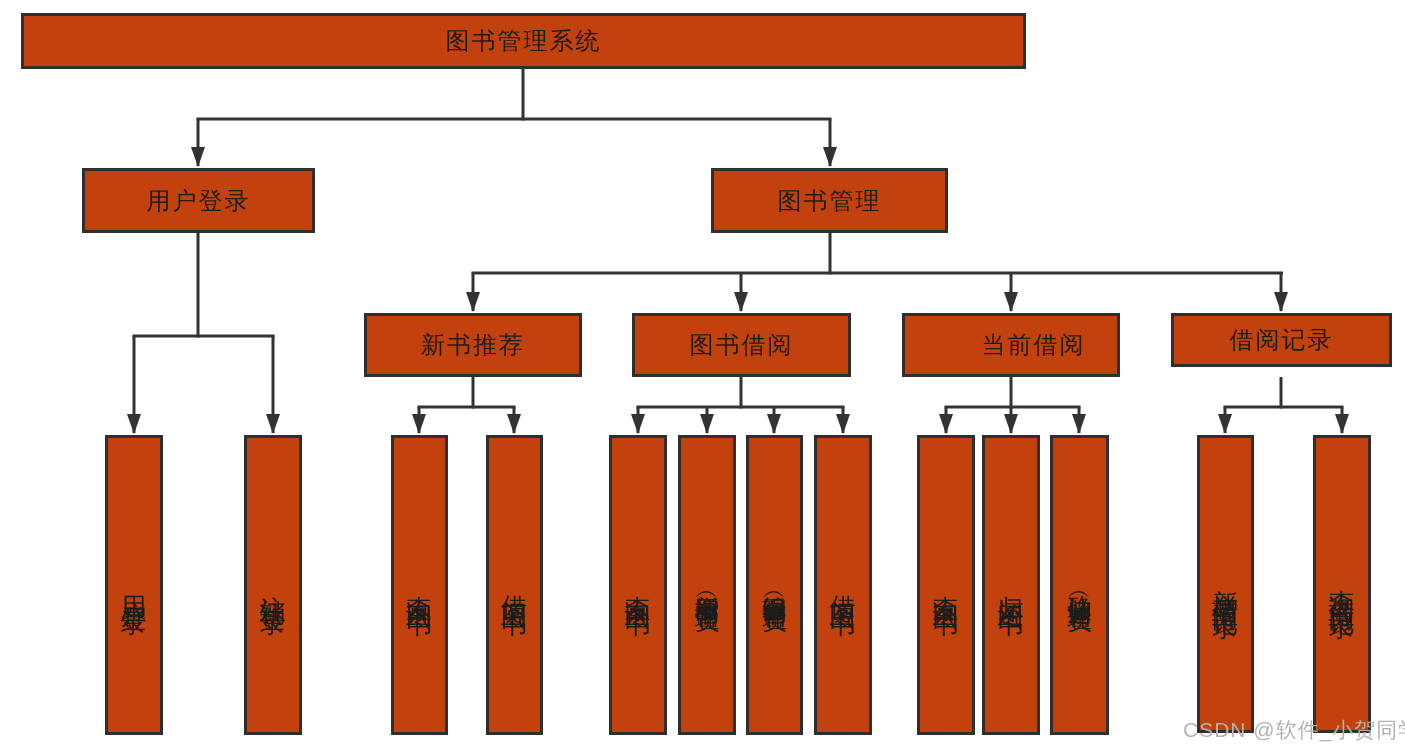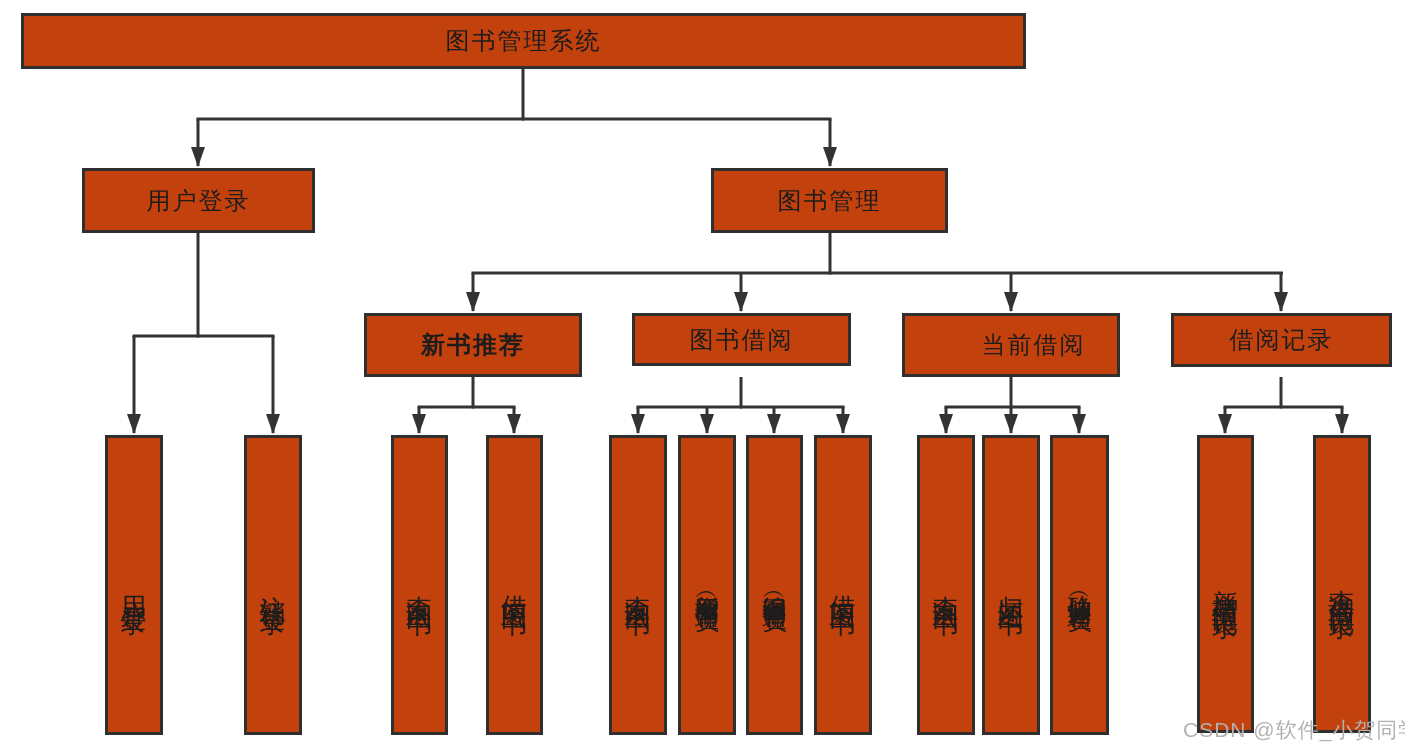"新书推荐" div.box { font-weight: bold -> none }
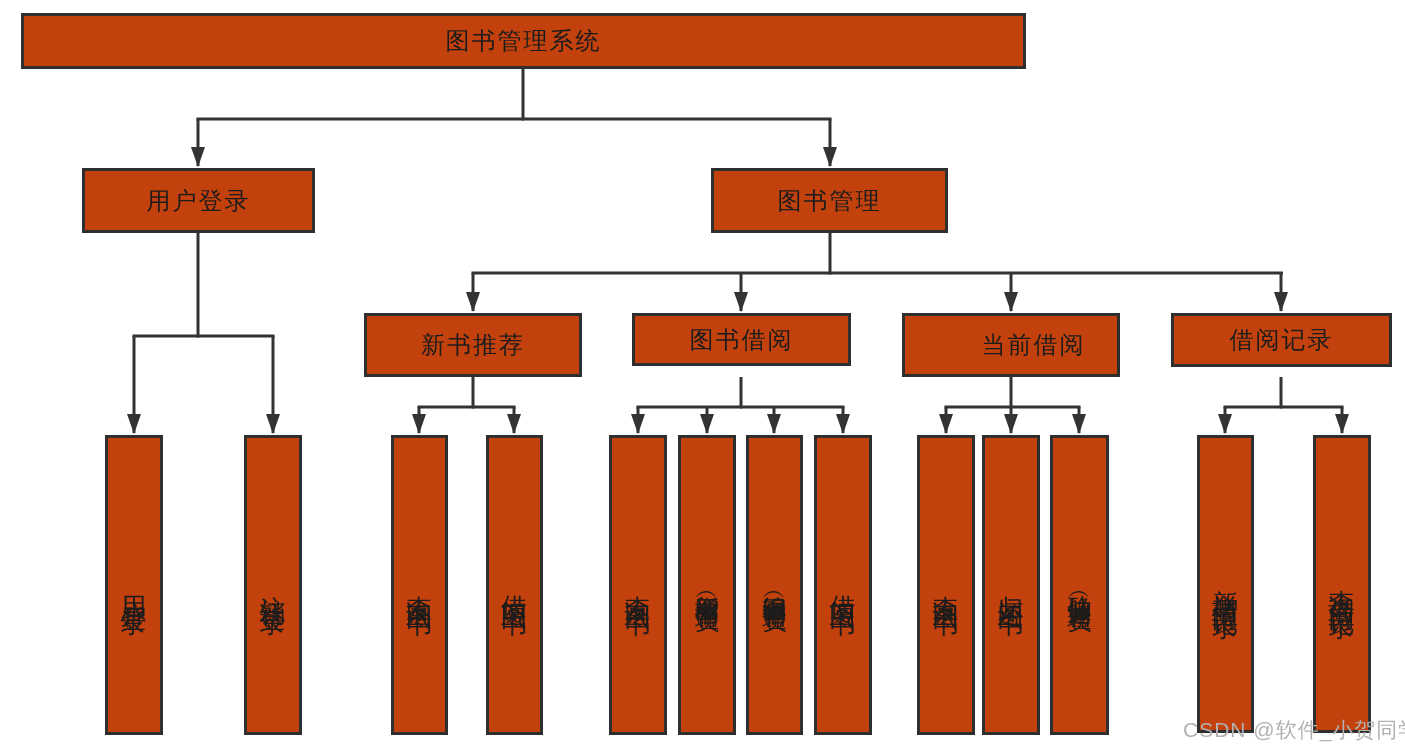"图书借阅" div.box { height: 53px -> 64px }
